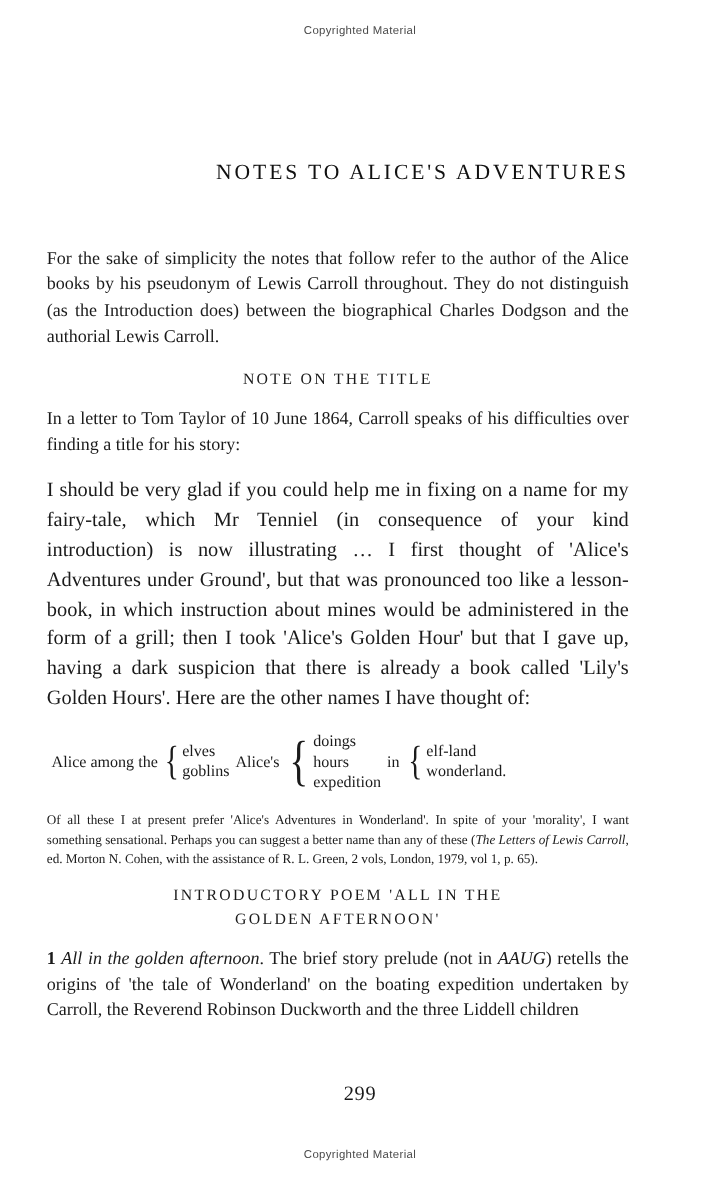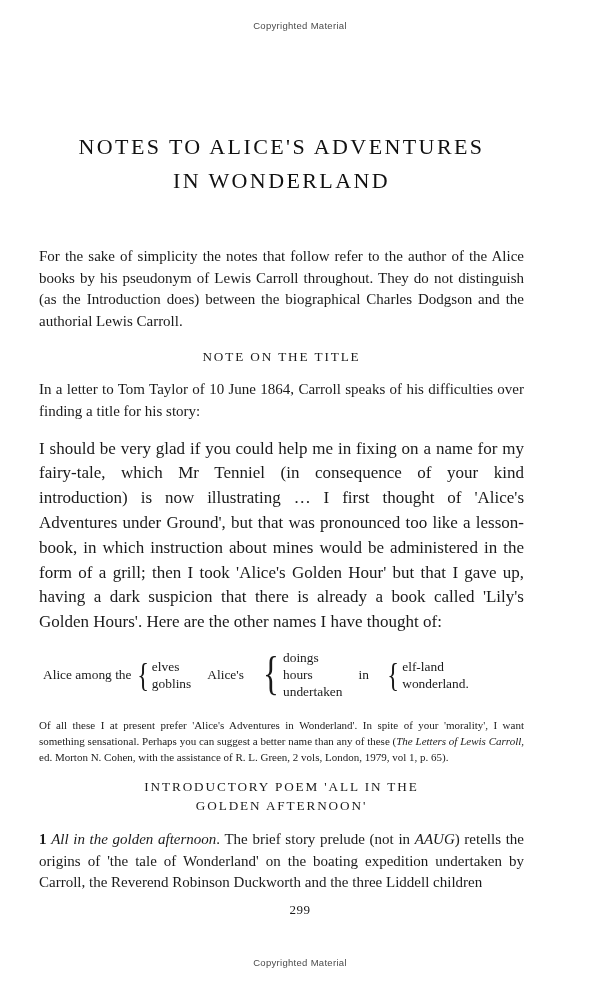"NOTES TO ALICE'S ADVENTURES" h1.chapter-title { font-size: 22px -> 18px; text-align: center -> right }
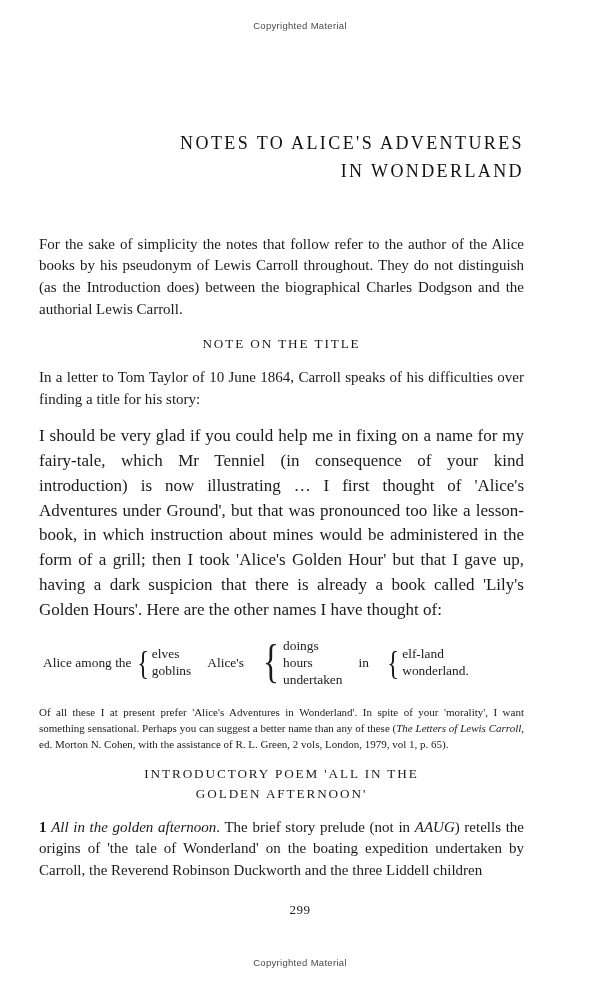"IN WONDERLAND" span.line { html: <span>IN WONDERLAND</span> -> none }
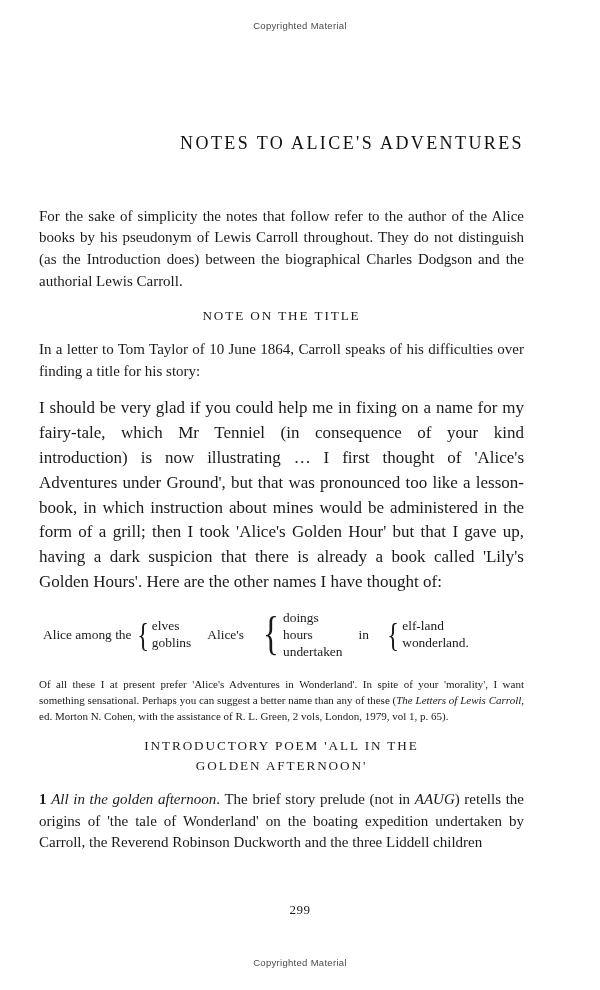"Alice's" .mid-word { margin: 0 13px -> 0 2px }
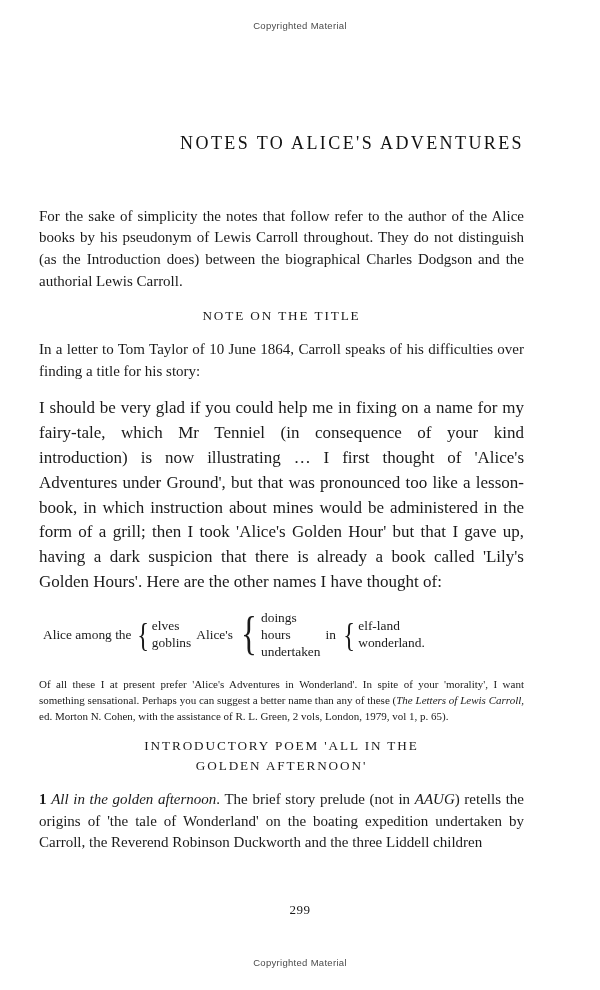"undertaken" span { text: undertaken -> expedition }
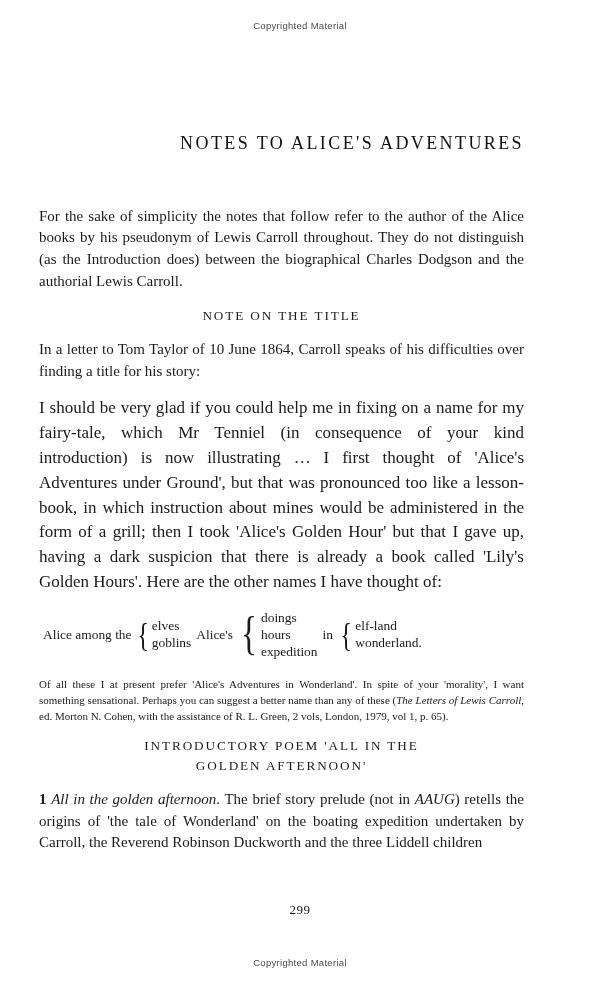"299" .folio { font-size: 13px -> 17px }
